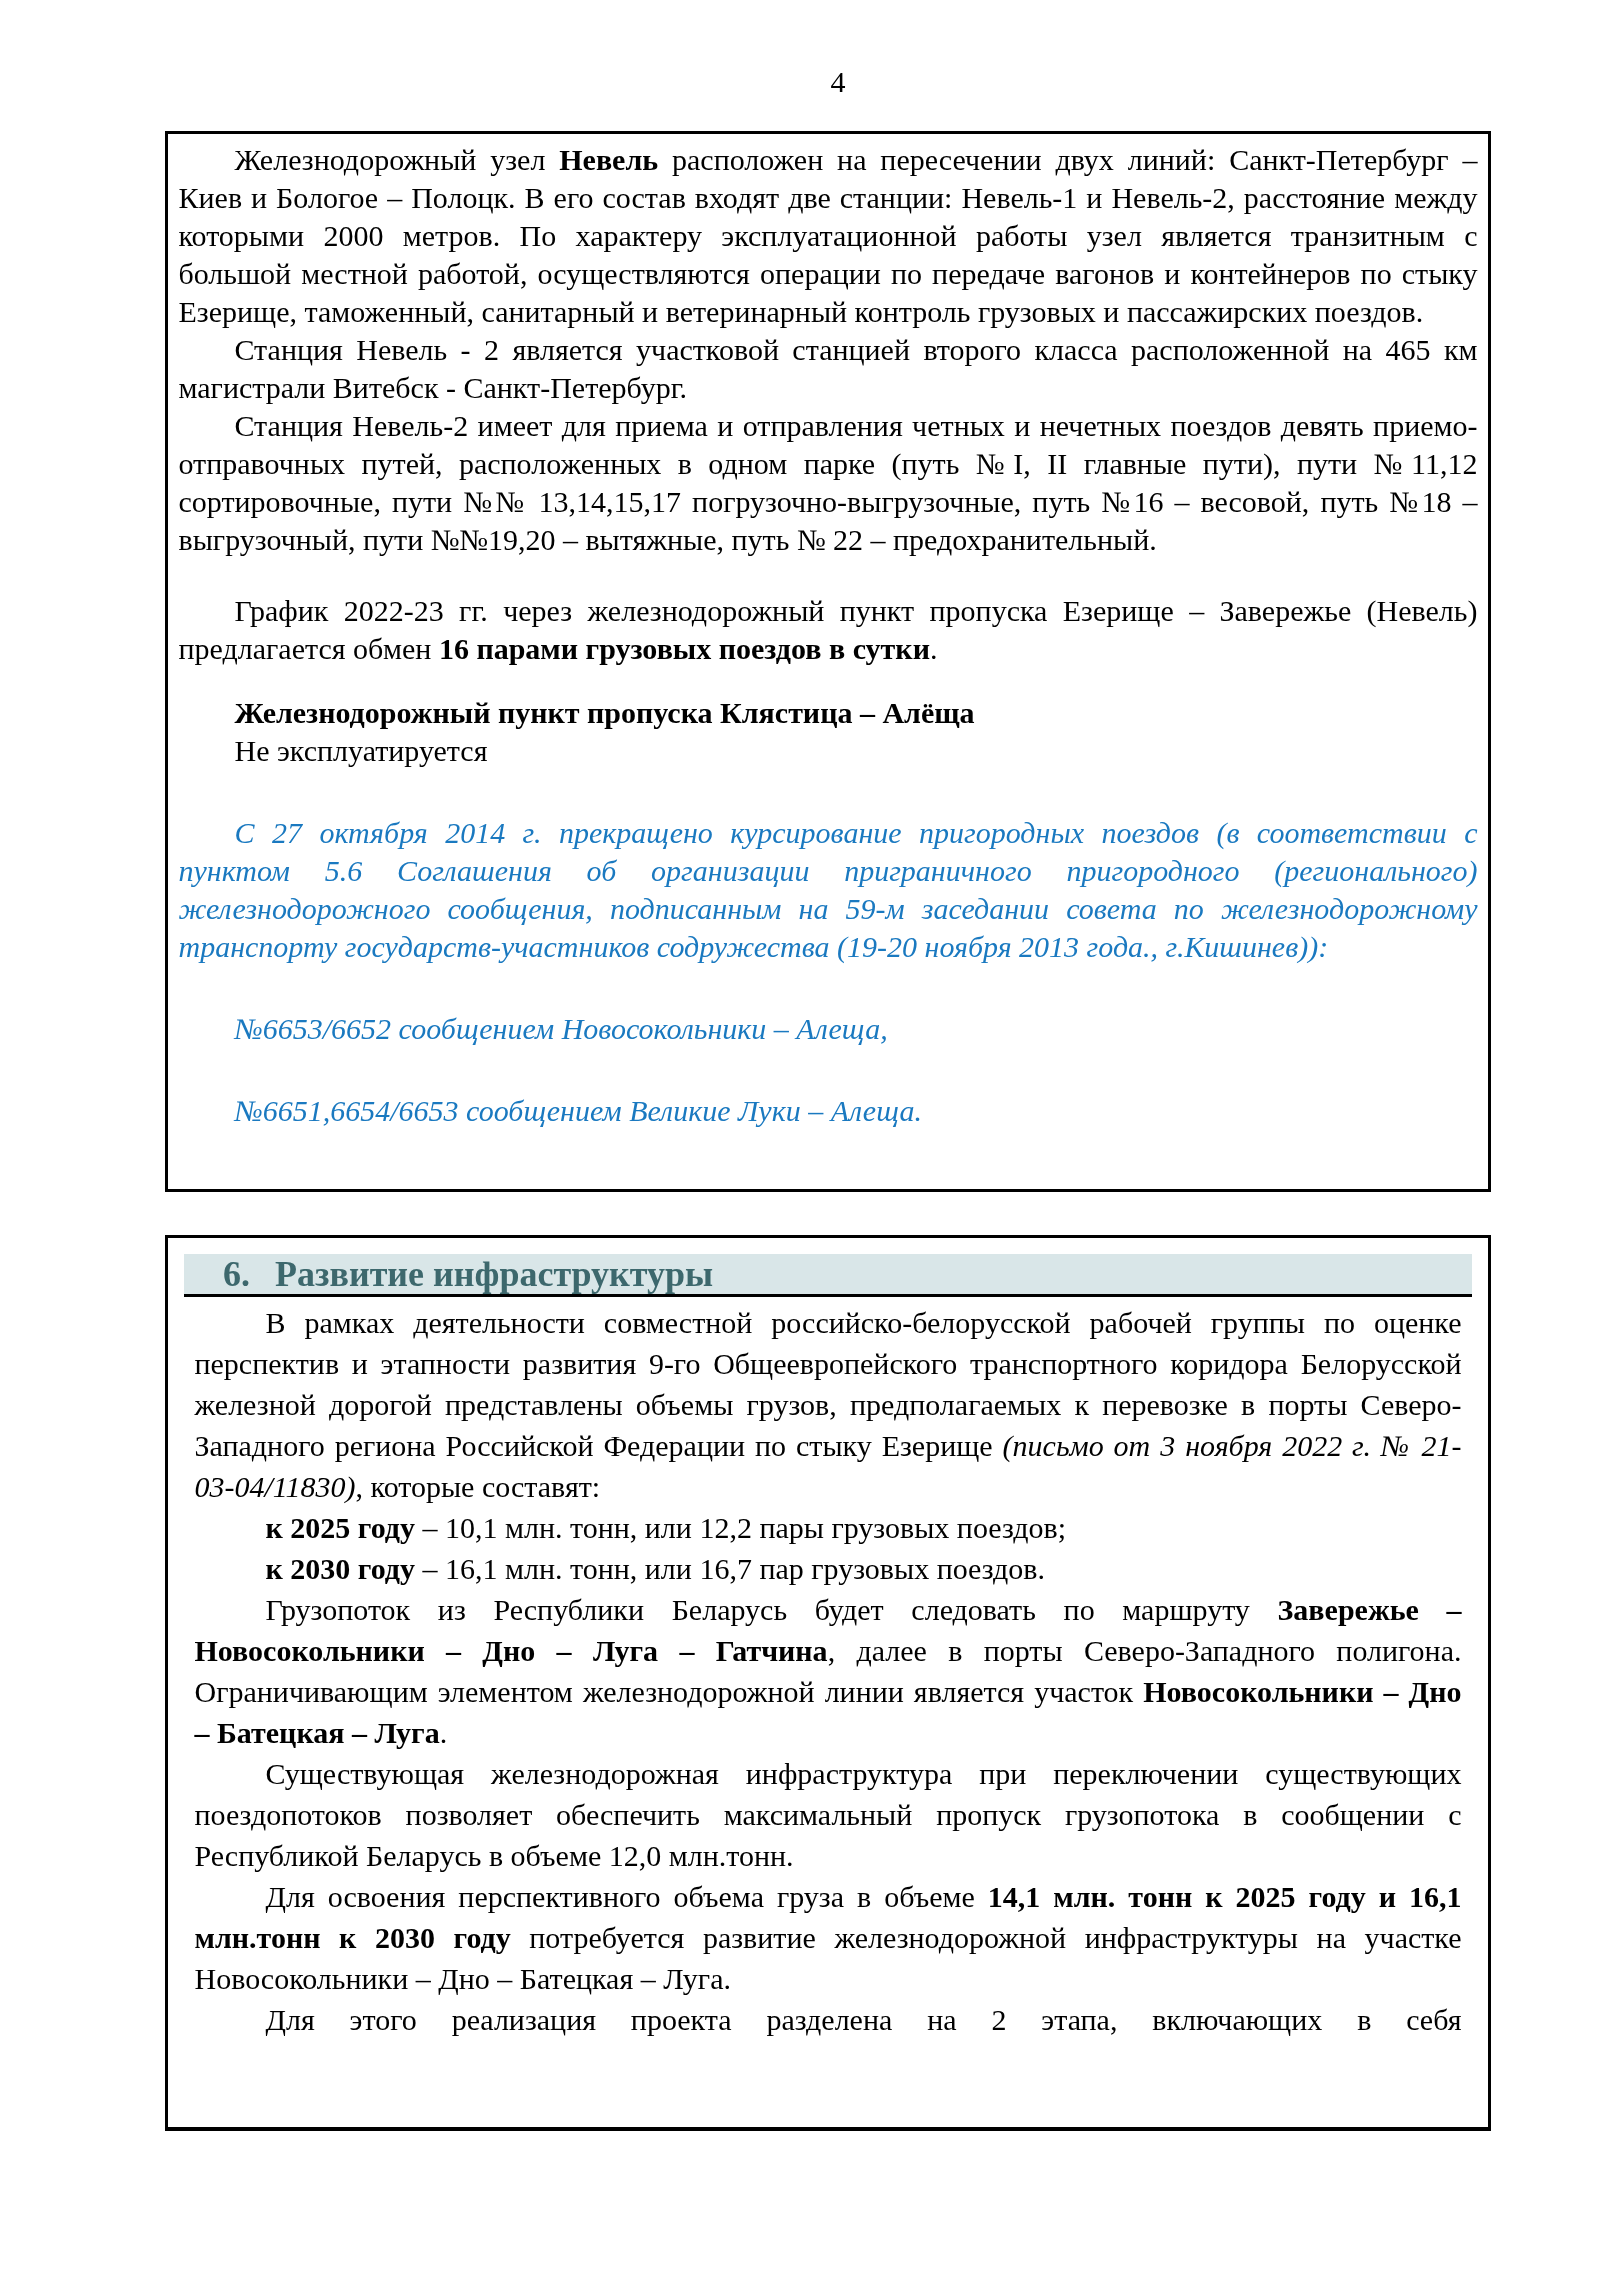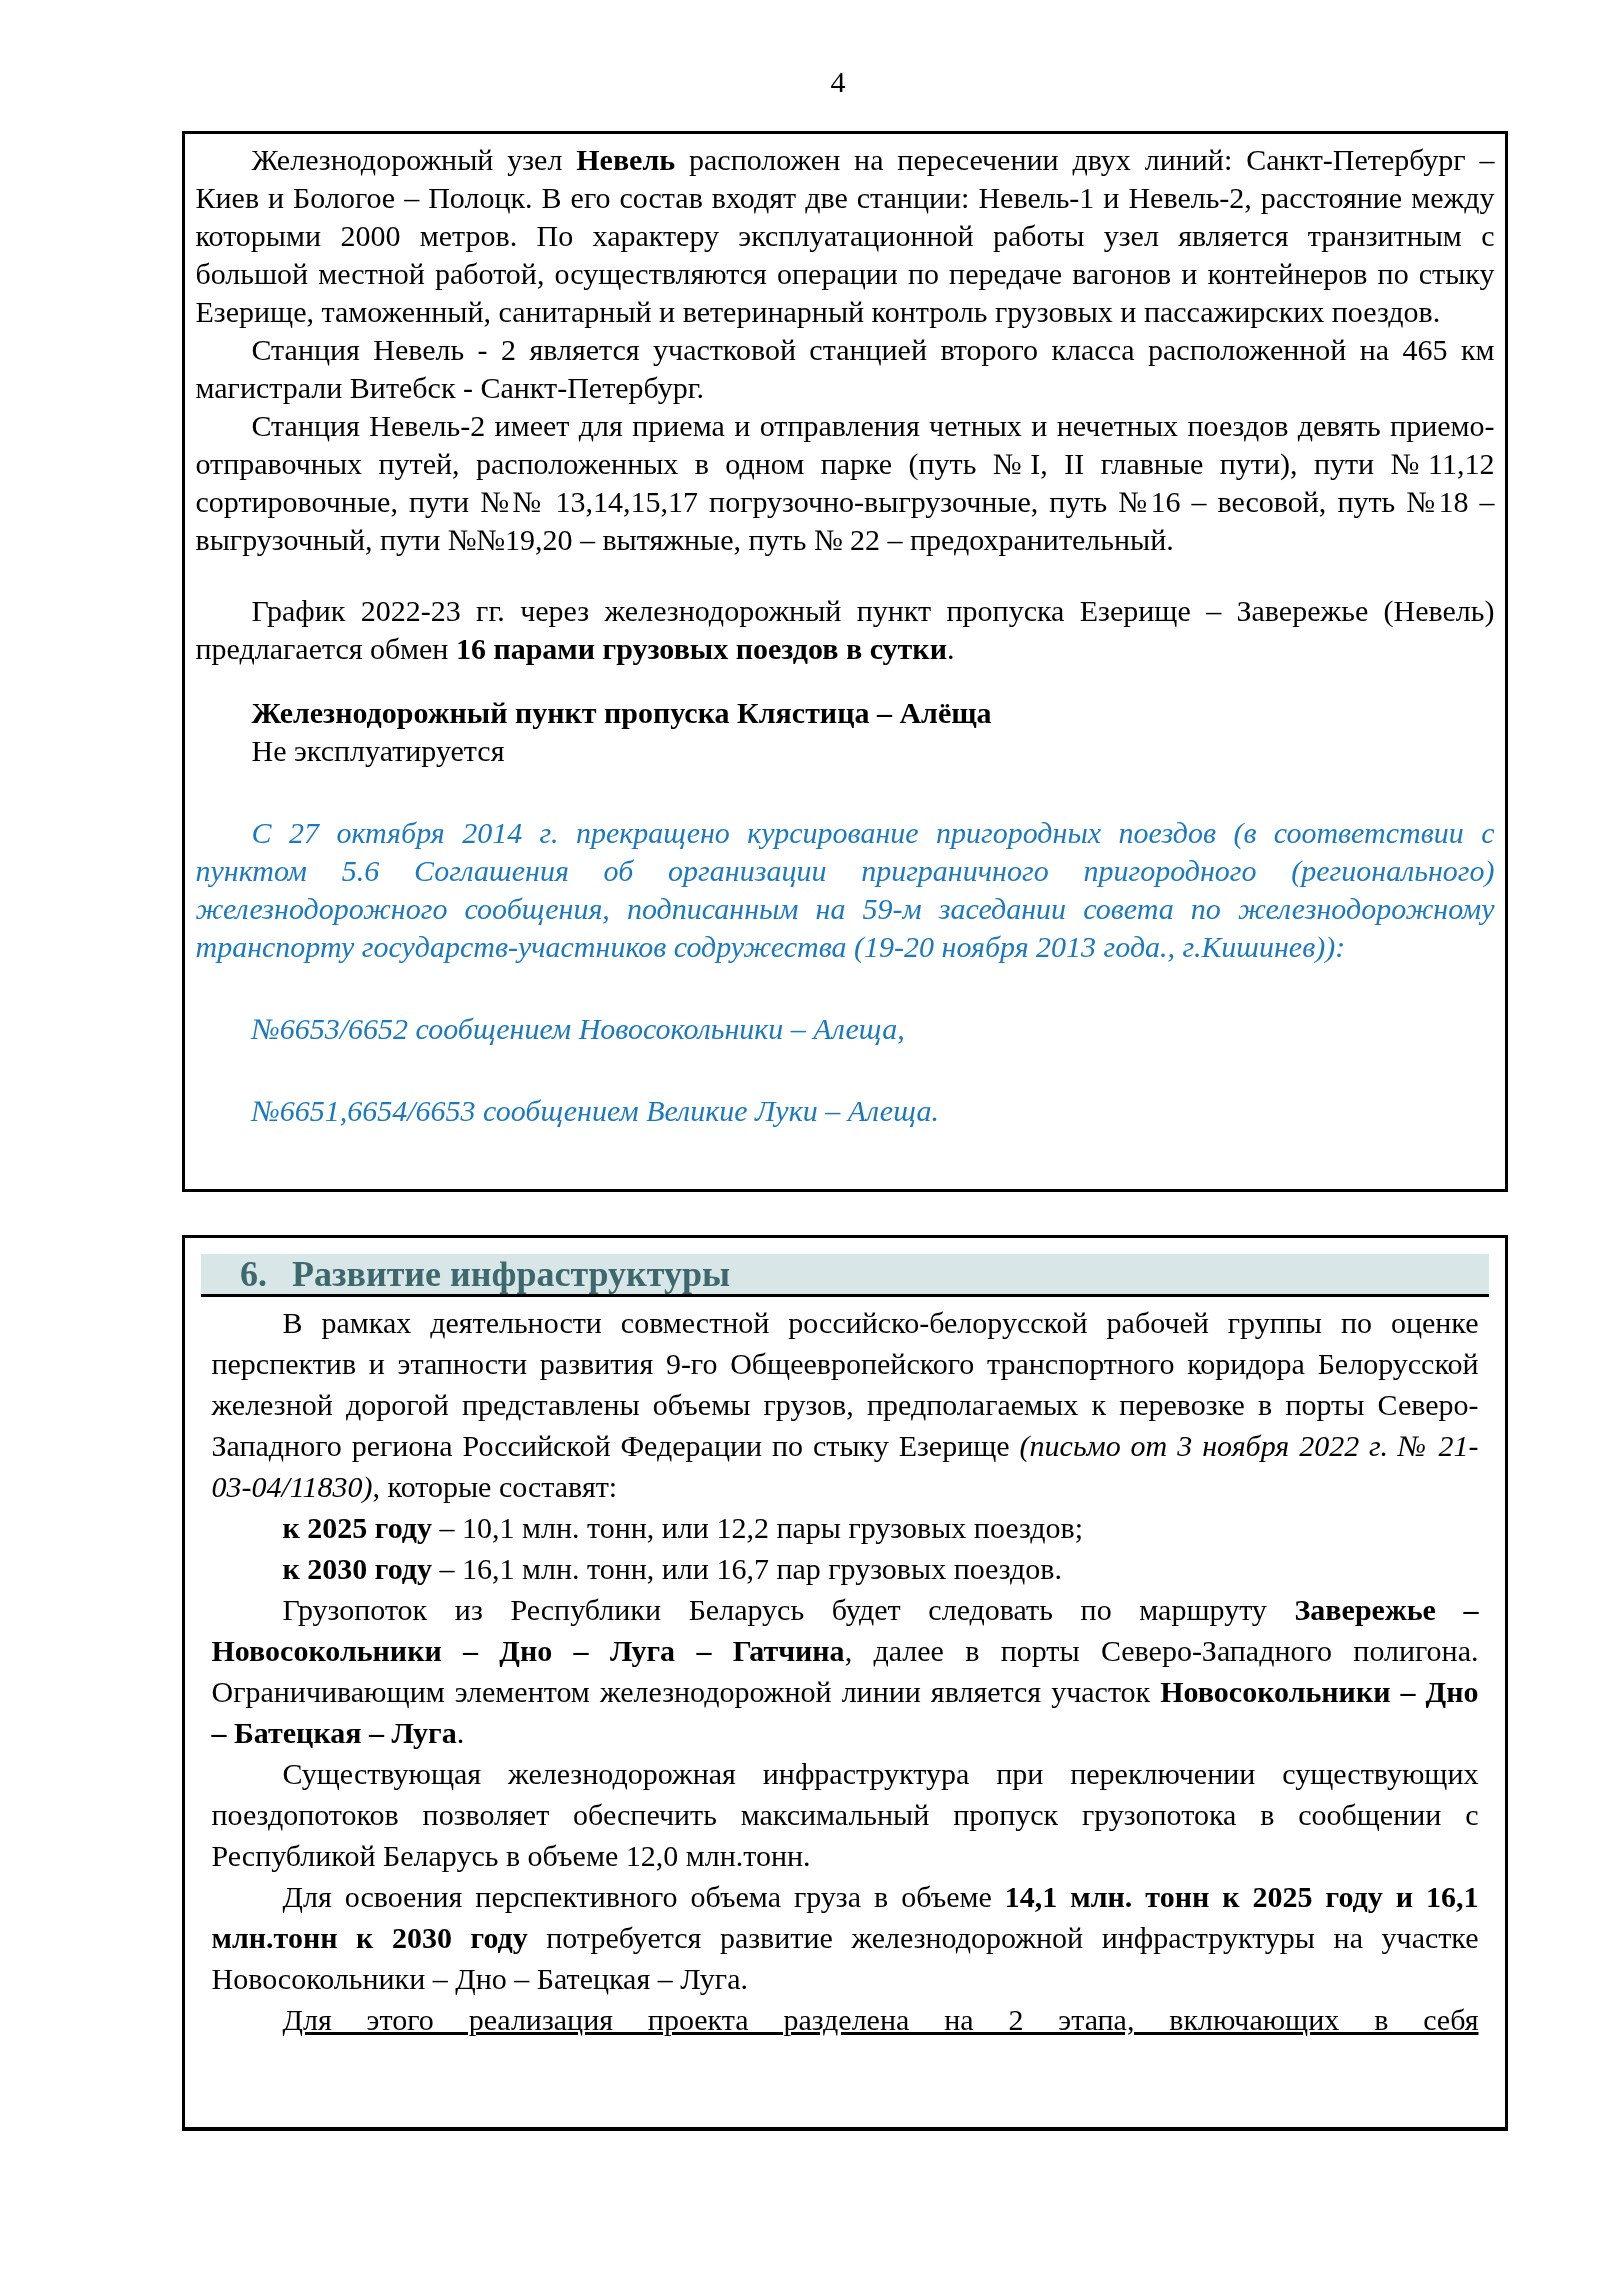"Железнодорожный узел Невель расположен" .box { left: 182px -> 165px }
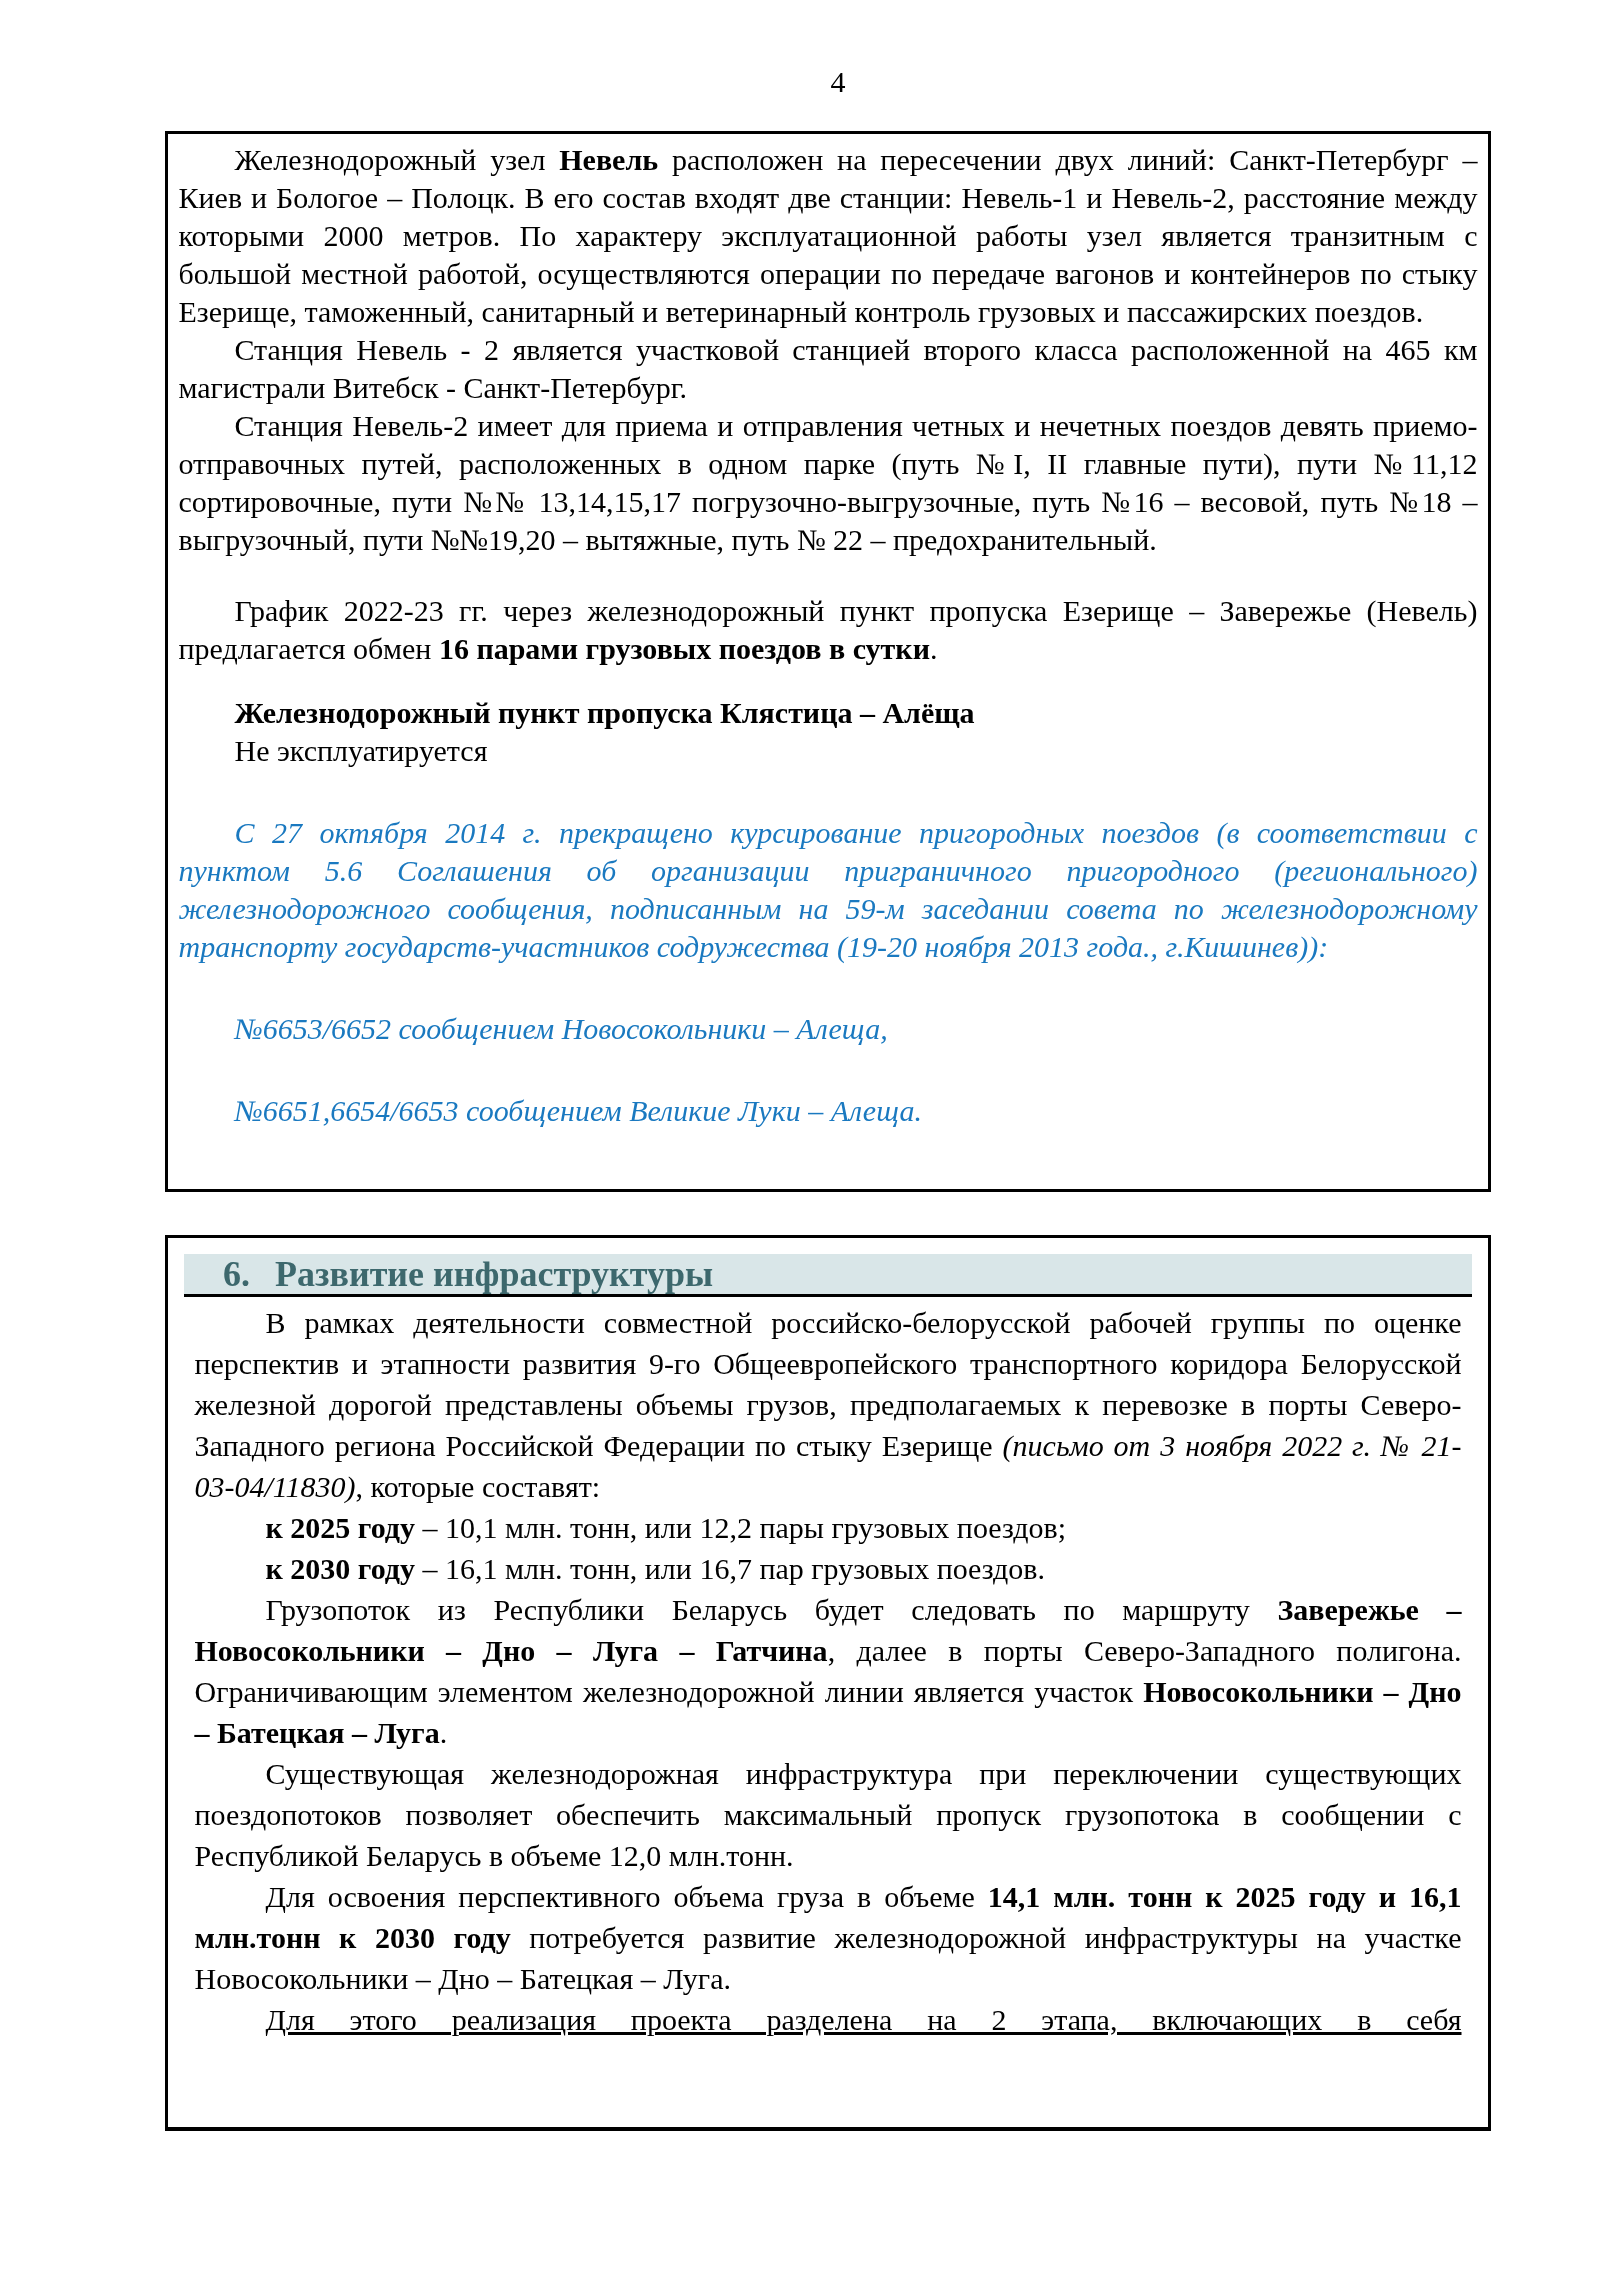"Для этого реализация проекта разделена" p.stretch { text-decoration: underline -> none }
